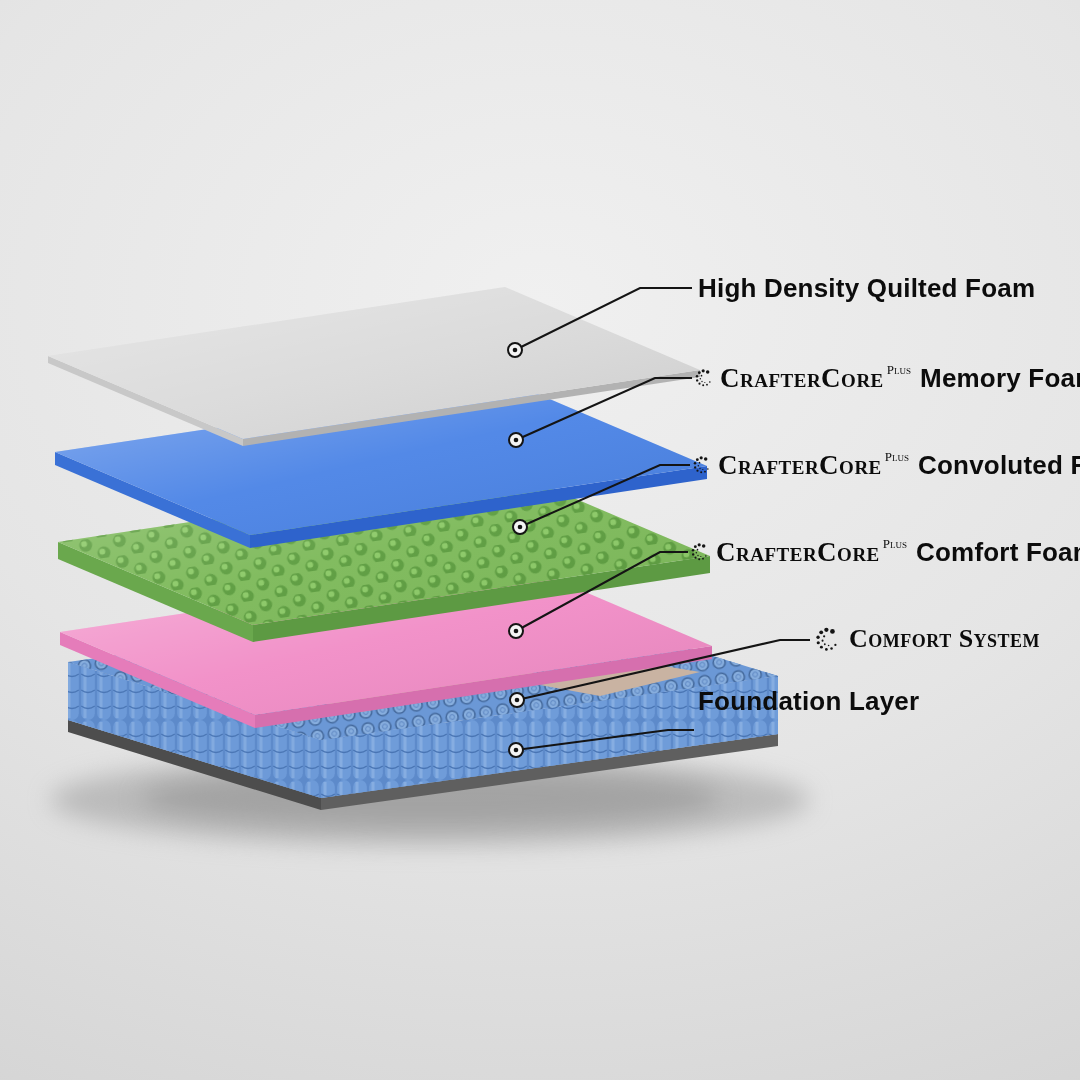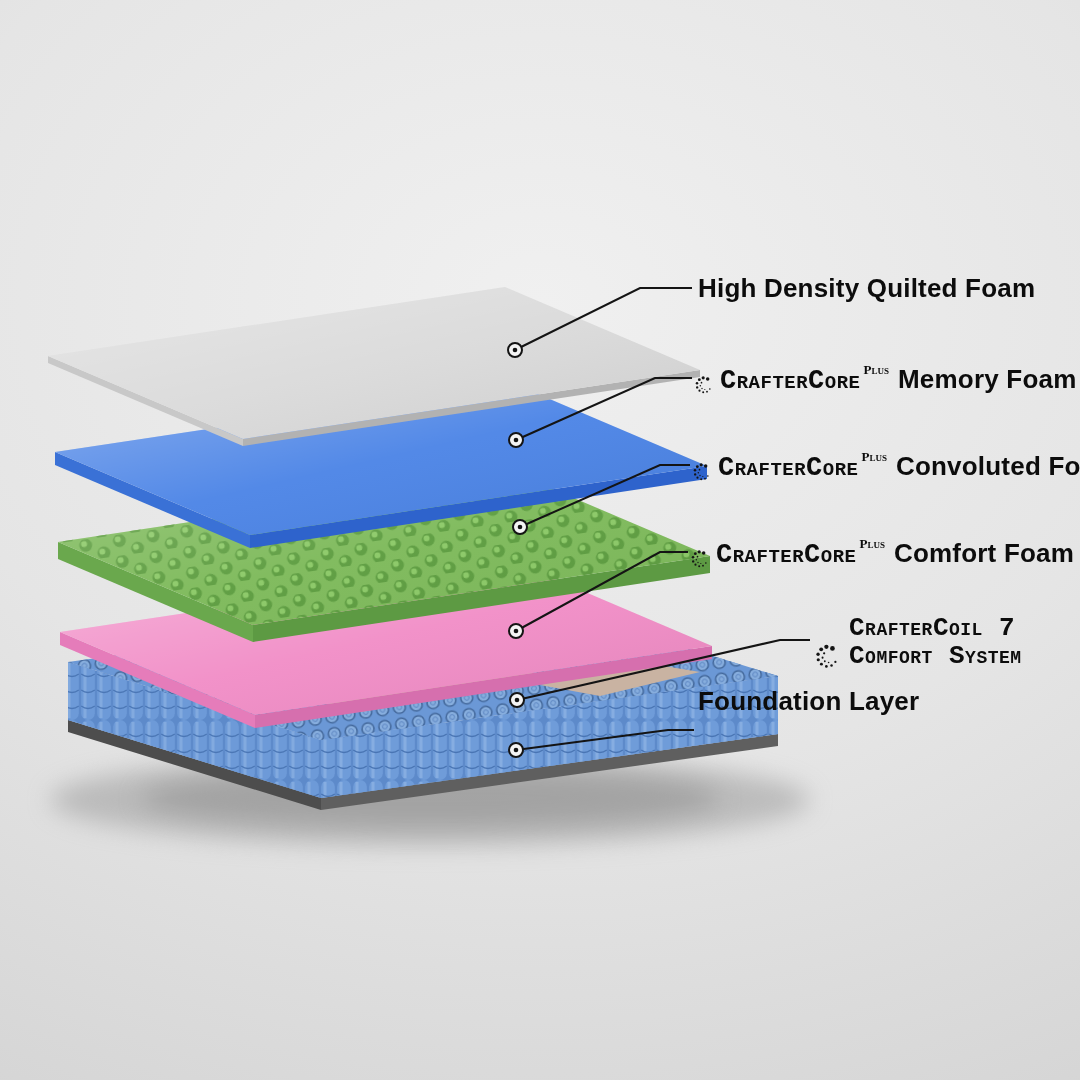"High Density Quilted Foam" .label { align-items: flex-end -> center }
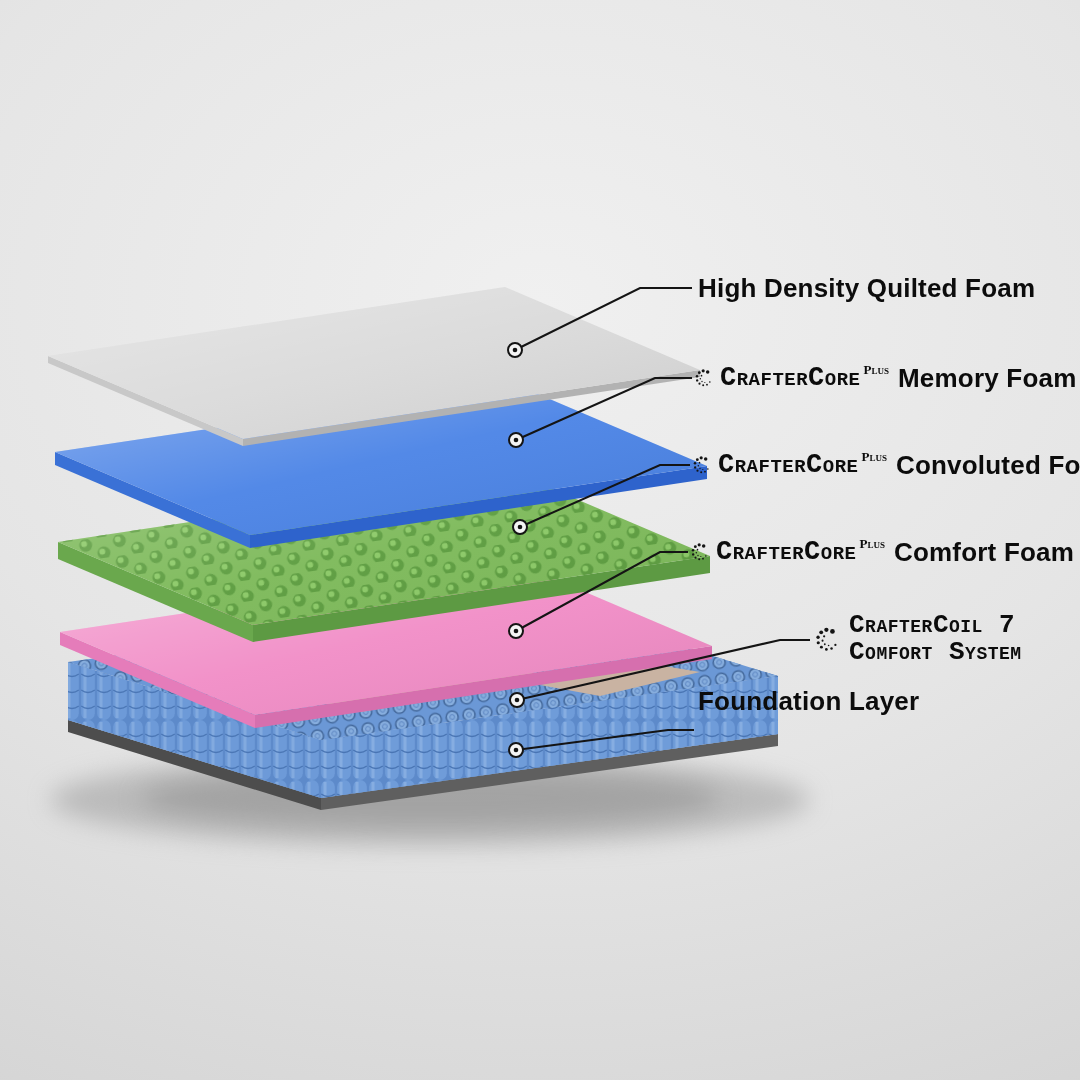"CrafterCore" .brand { font-family: Liberation Mono, monospace -> Liberation Serif, serif }
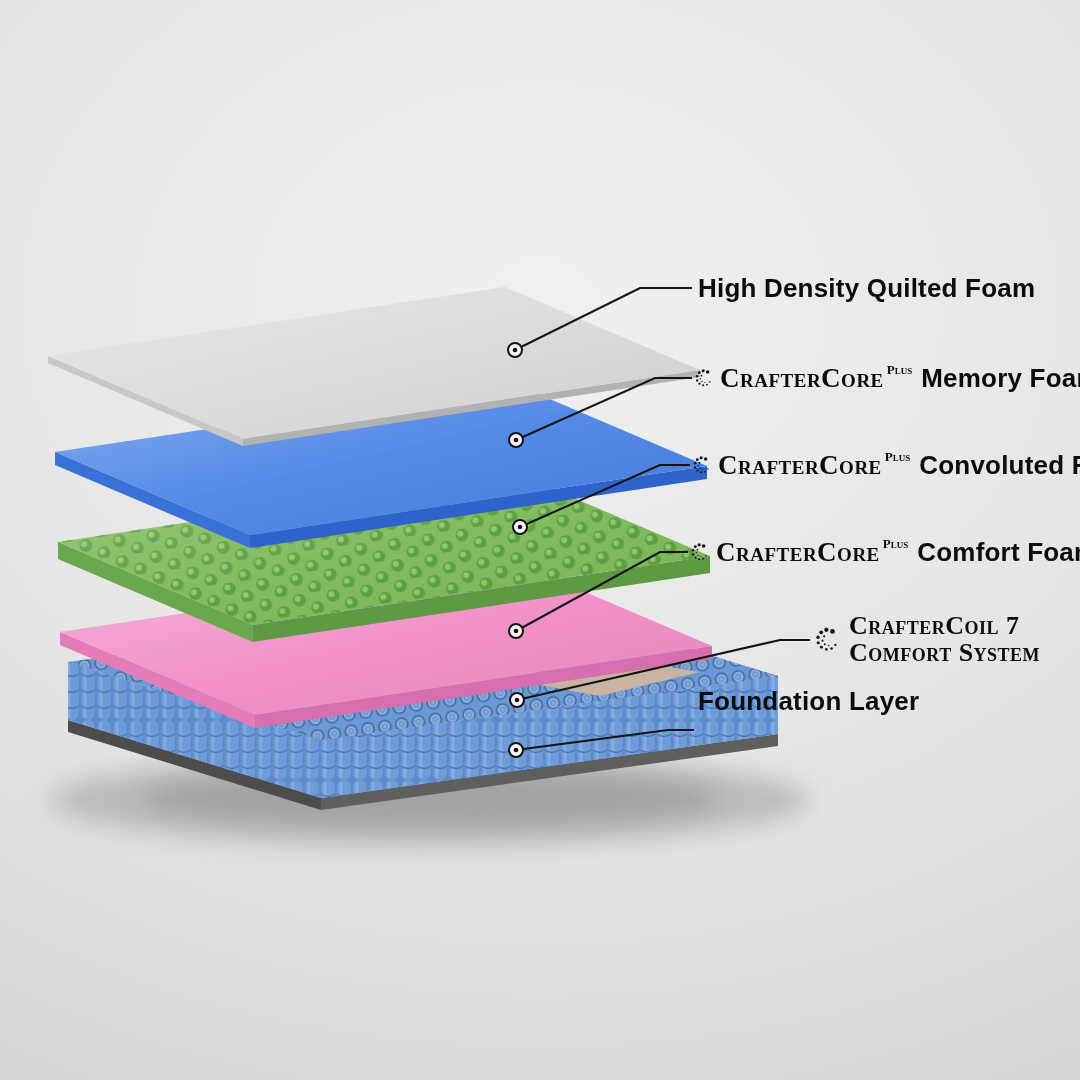"Plus" .tier { font-weight: bold -> normal }
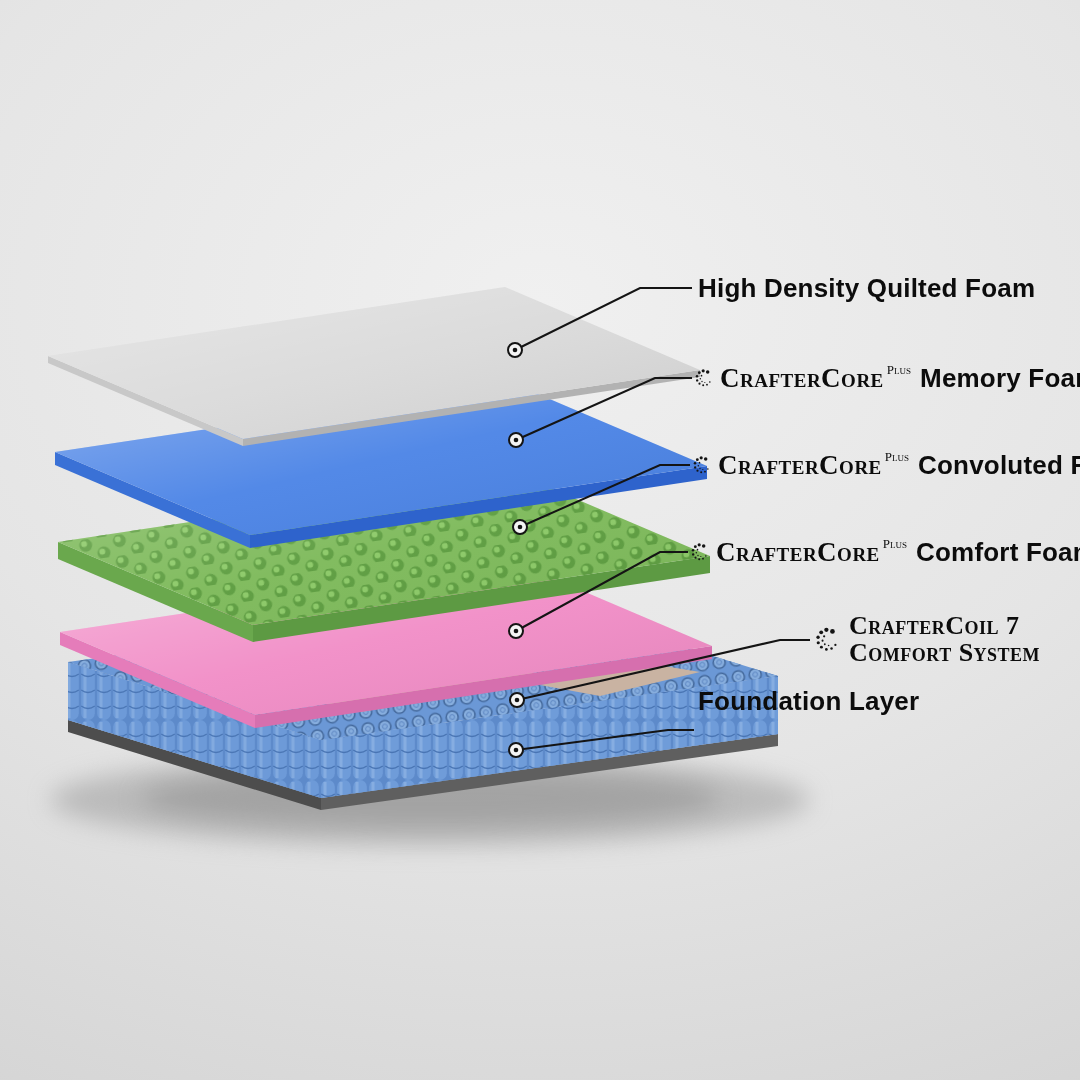"CrafterCoil 7" span.brand { html: <span>CrafterCoil 7</span> -> none }
